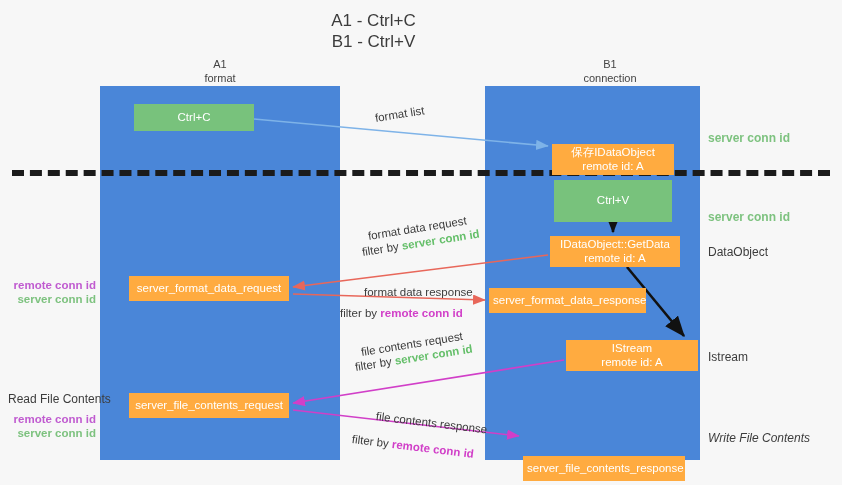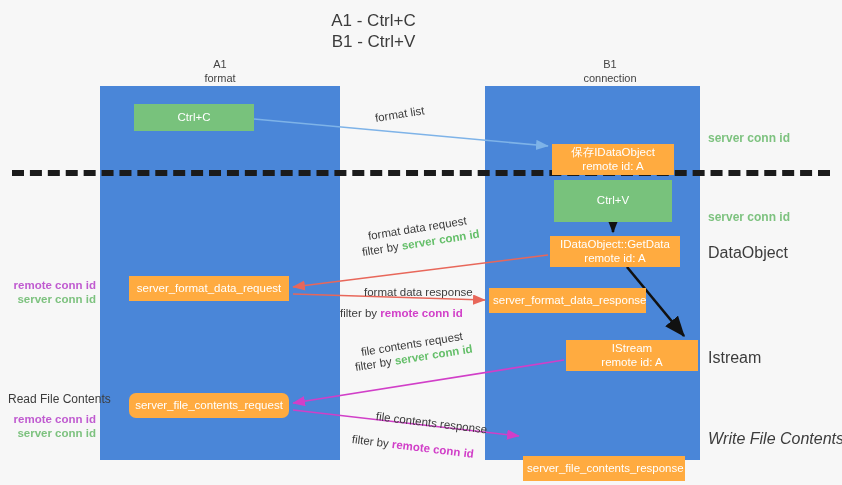"DataObject" .side-label { font-size: 16px -> 12px }
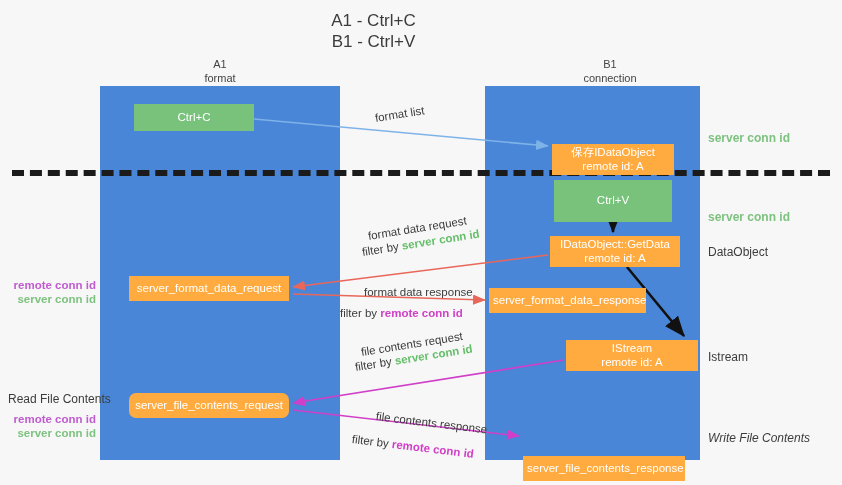"server_file_contents_request" #box-filereq { border-radius: 7px -> none }
